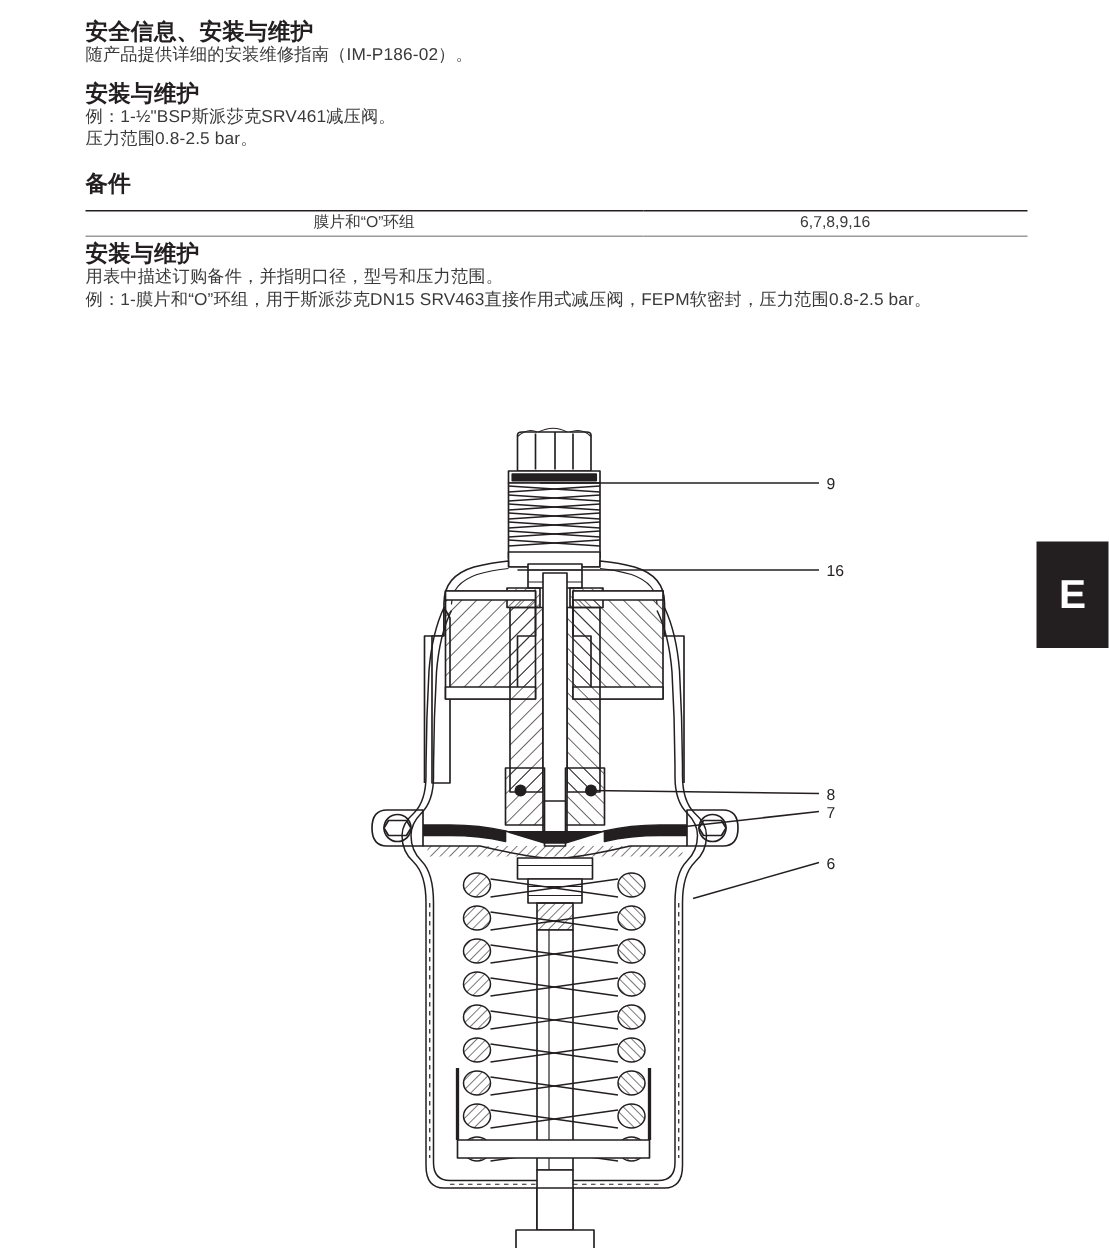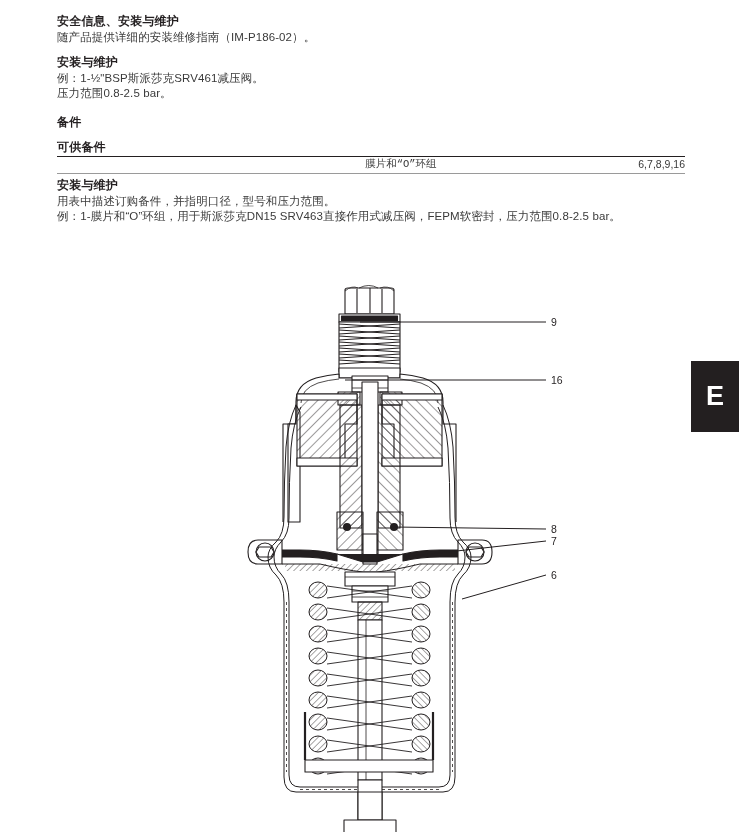"安全信息、安装与维护" h2.section-head { font-size: 12px -> 15px }
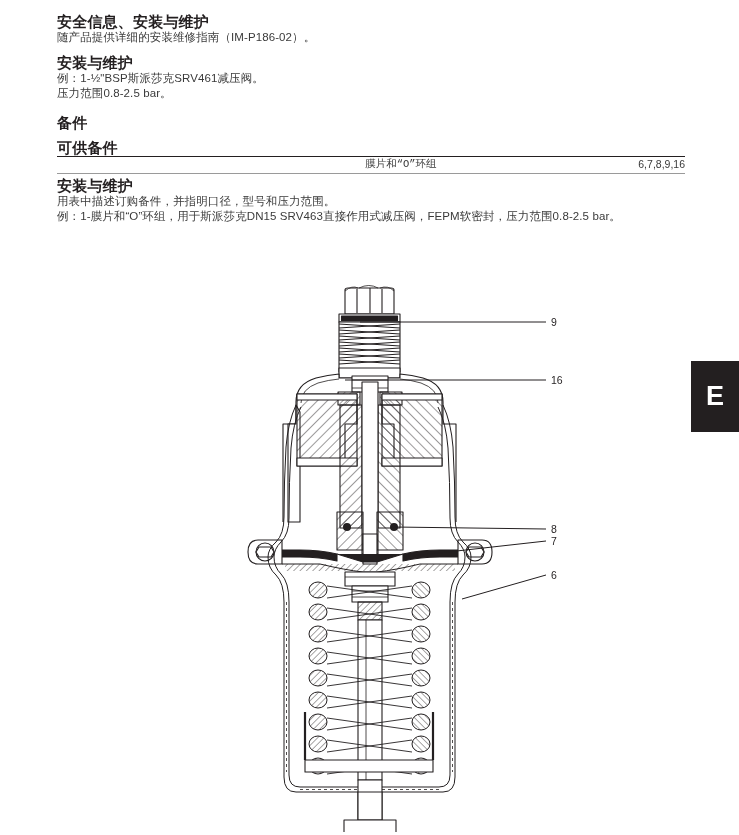"可供备件" h2.section-head { html: <h2>可供备件</h2> -> none }
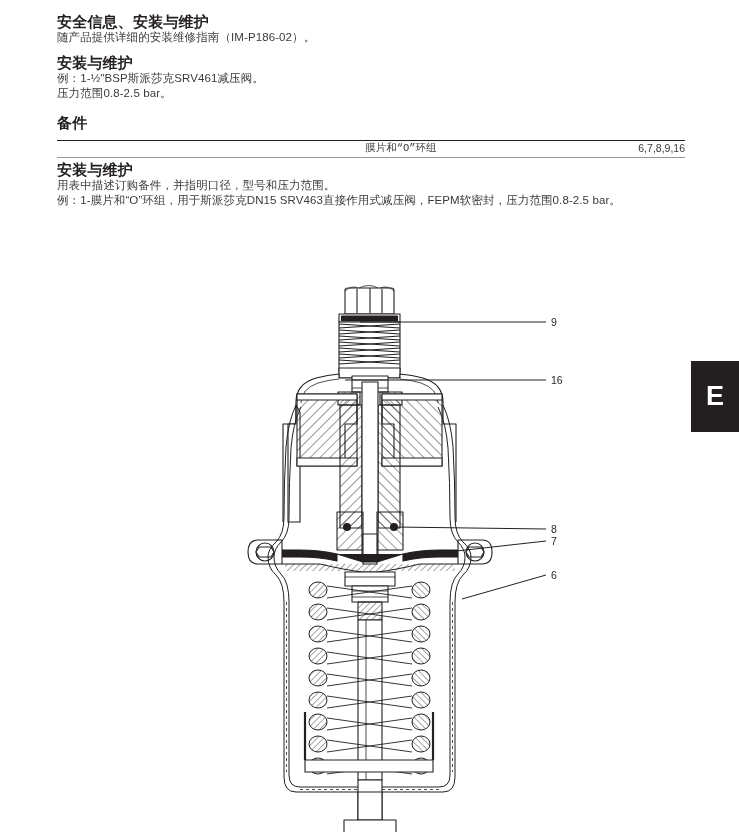"膜片和“O”环组" .parts-table td.part-name { font-family: Liberation Mono, monospace -> none; text-align: right -> center }
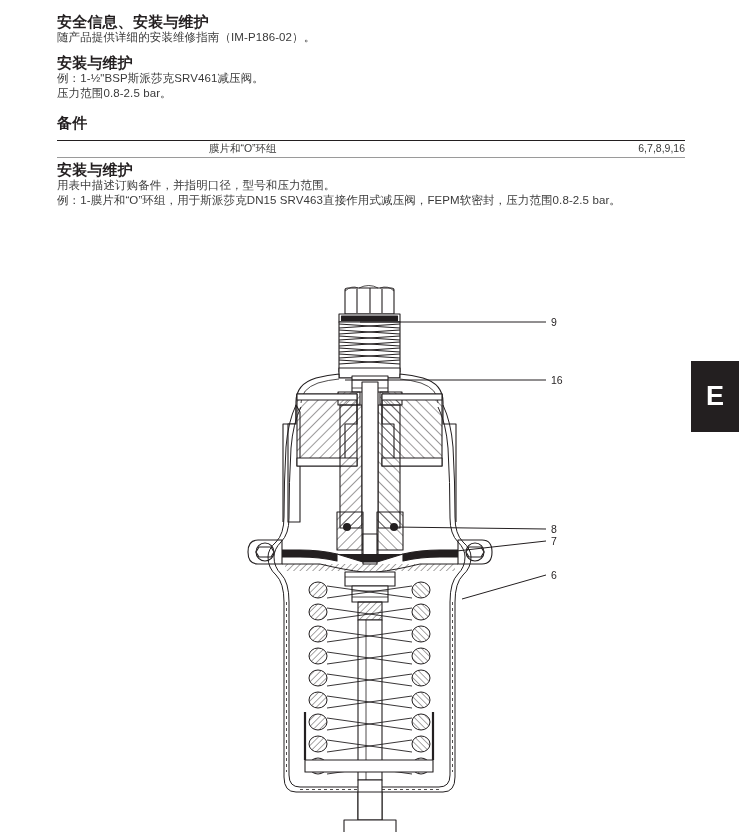"6,7,8,9,16" .parts-table td.part-refs { text-align: right -> center }
